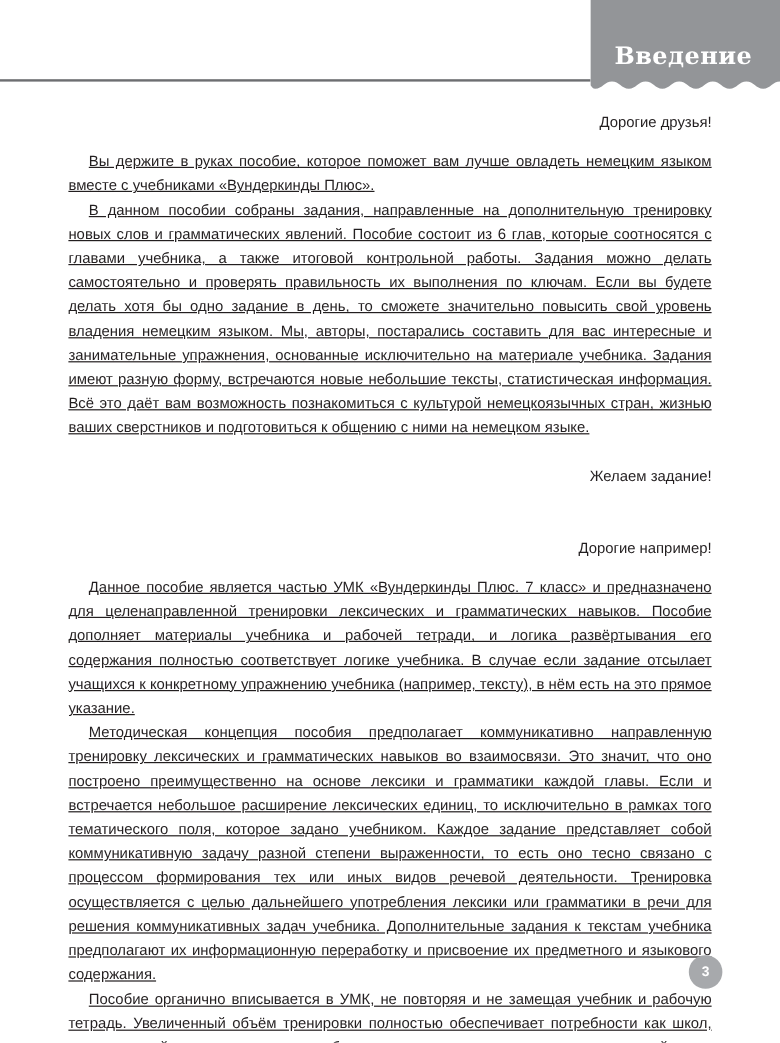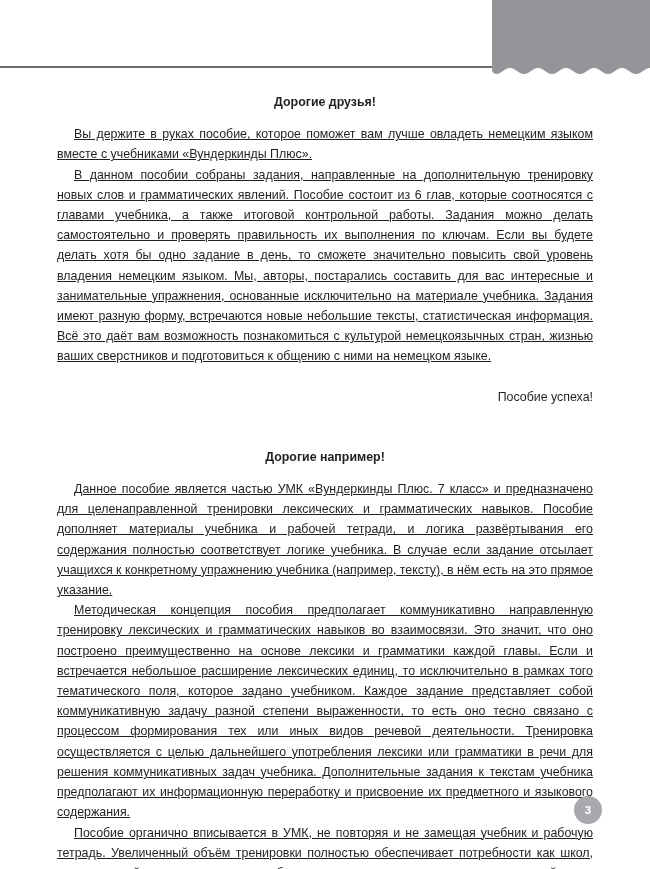"Введение" div.header-title { html: none -> <div>Введение</div> }
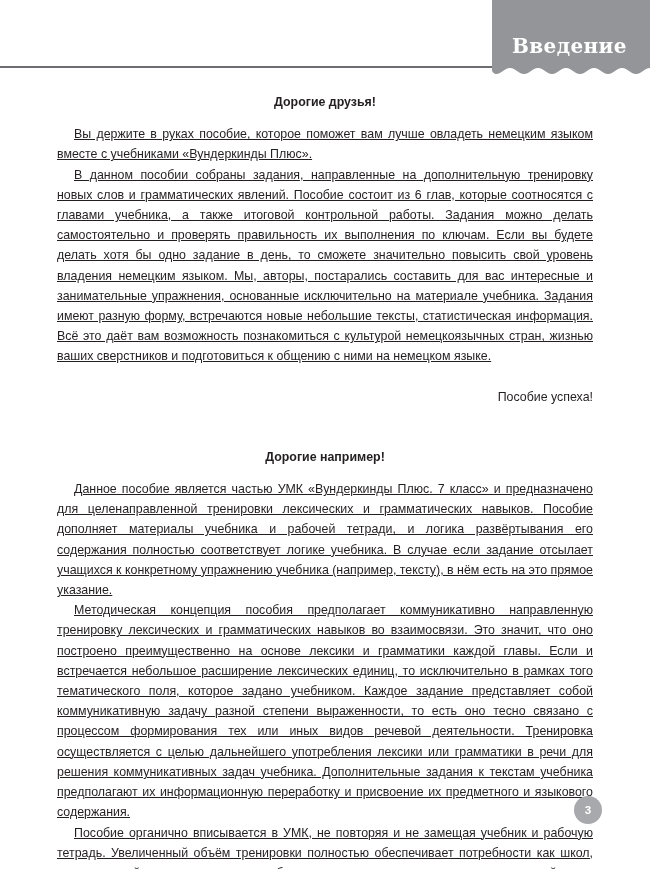"Дорогие друзья!" .salutation { font-weight: bold -> none; text-align: center -> right }
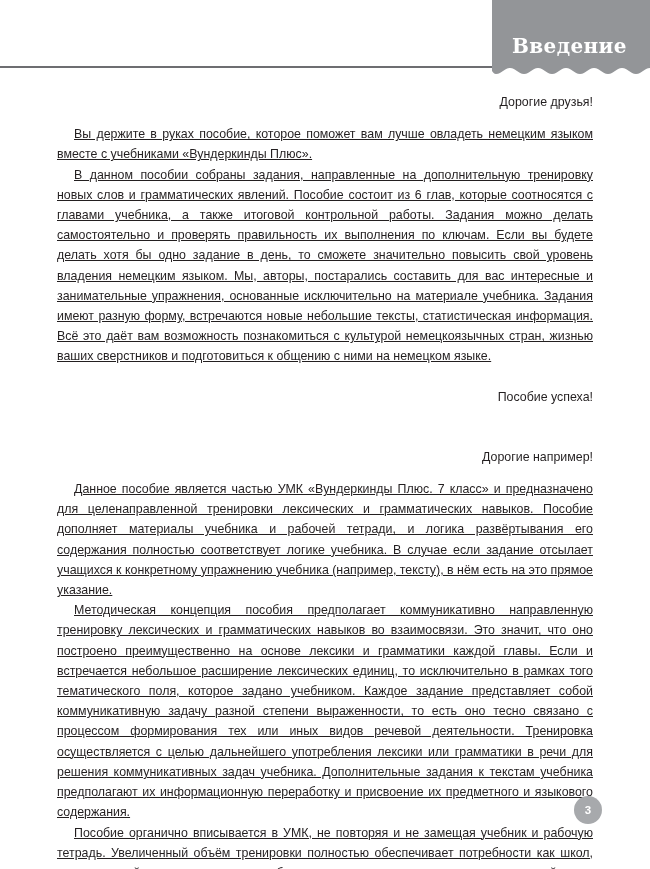"Пособие успеха!" div.closing { text: Пособие успеха -> Желаем задание }
